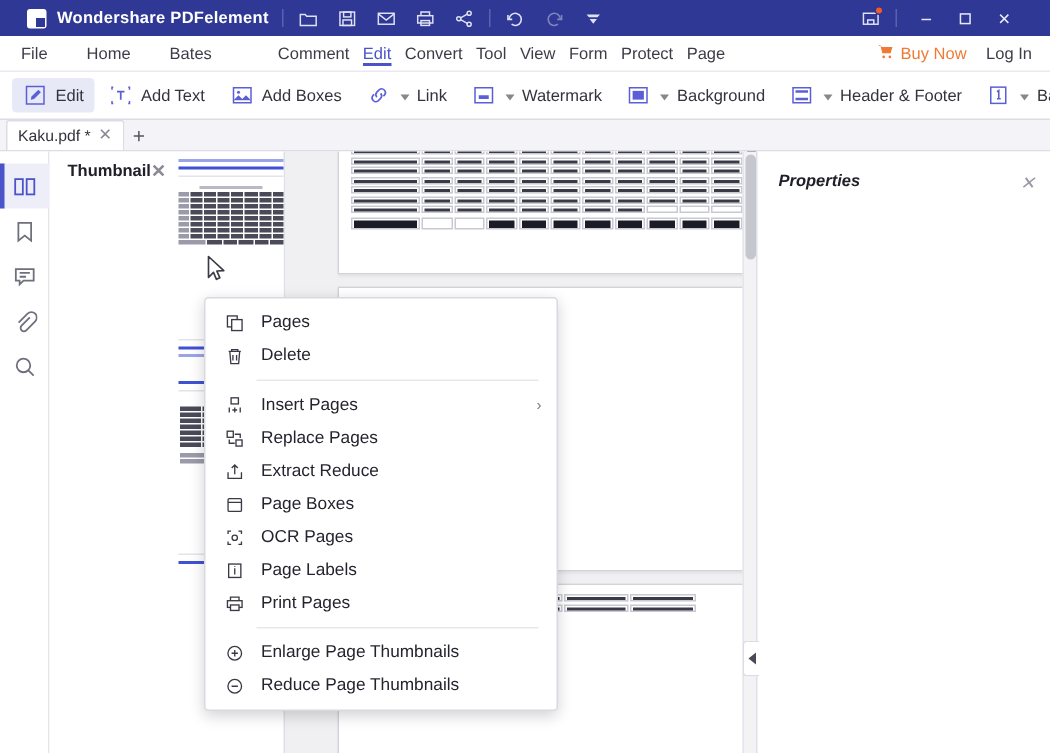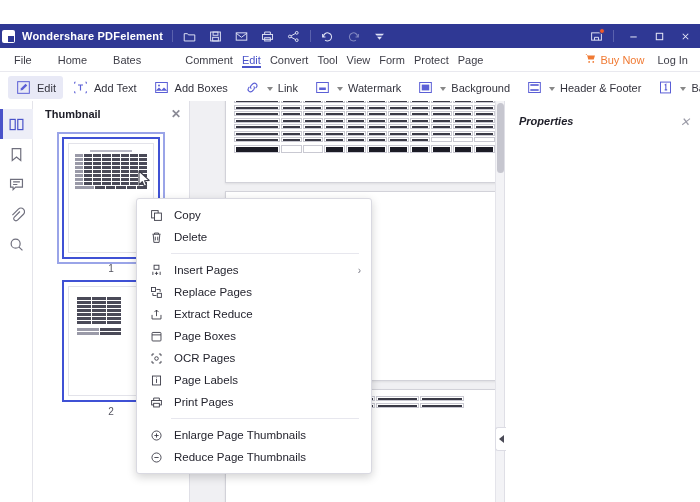"Wondershare PDFelement" .titlebar { margin-top: 24px -> none; padding: 0 2px -> 0 18px }
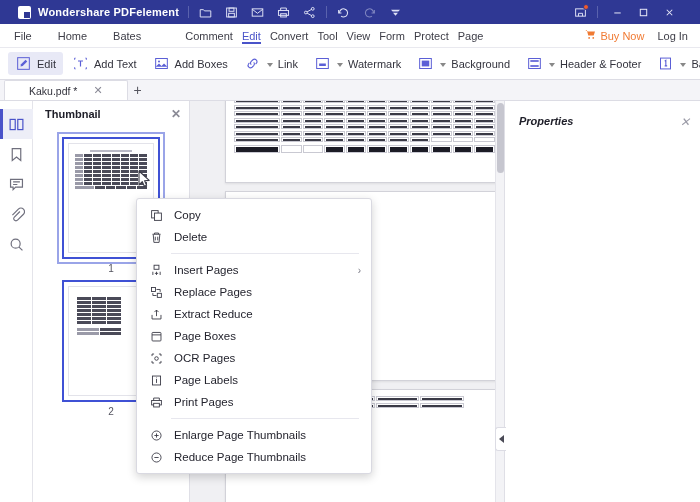"Kaku.pdf *" .dtab { gap: 16px -> 5px; padding: 0 24px -> 0 7px }
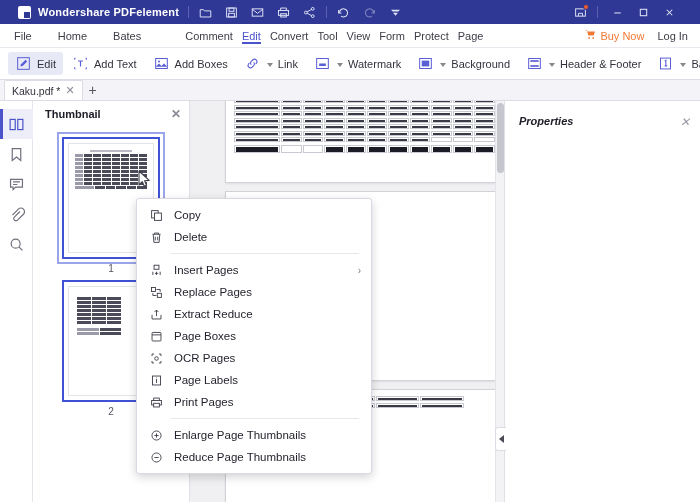"Thumbnail" .thumbpanel { flex-direction: column -> row }
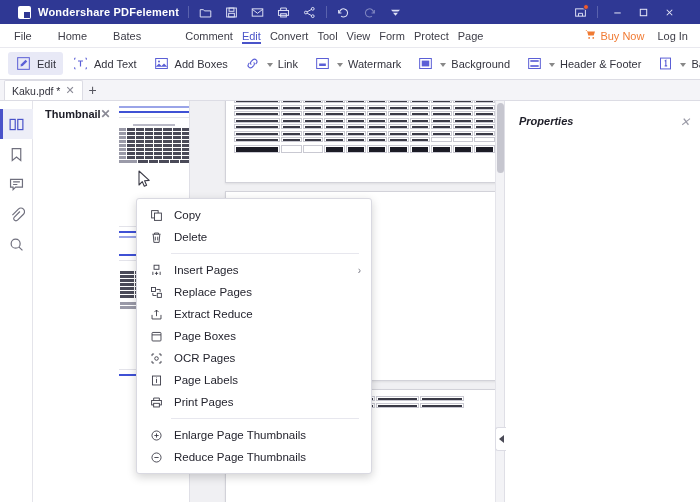"Copy" span { text: Copy -> Pages }
